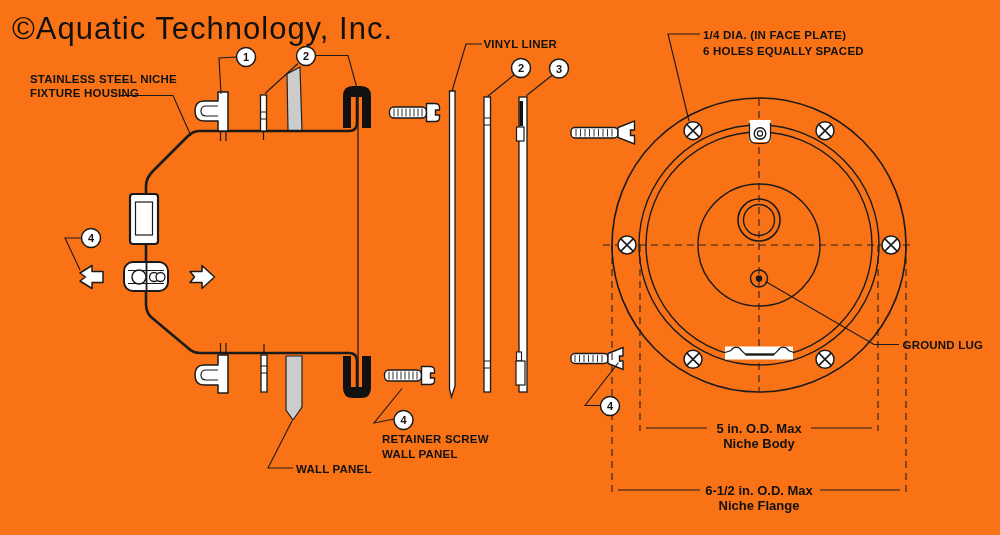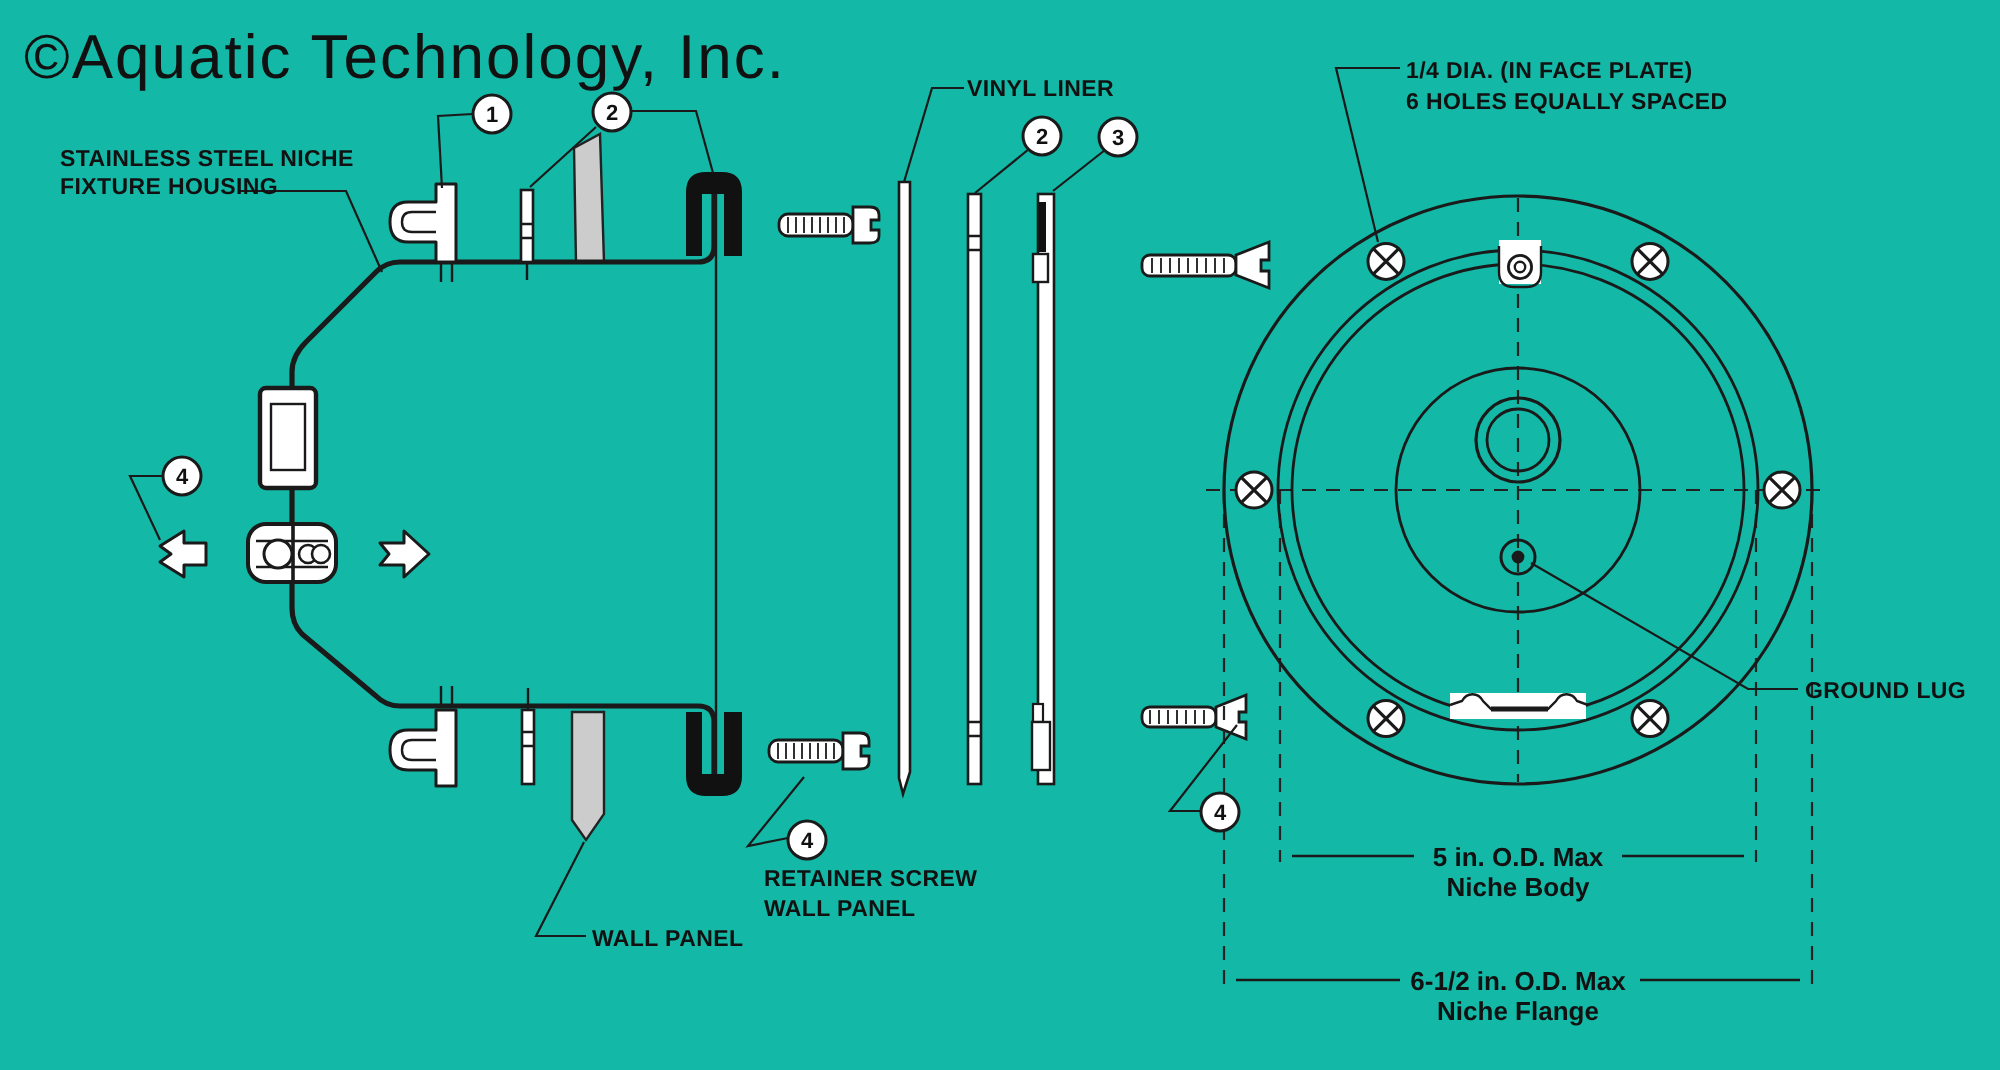"©Aquatic Technology, Inc." .canvas { background: #14b8a6 -> #f97316 }
